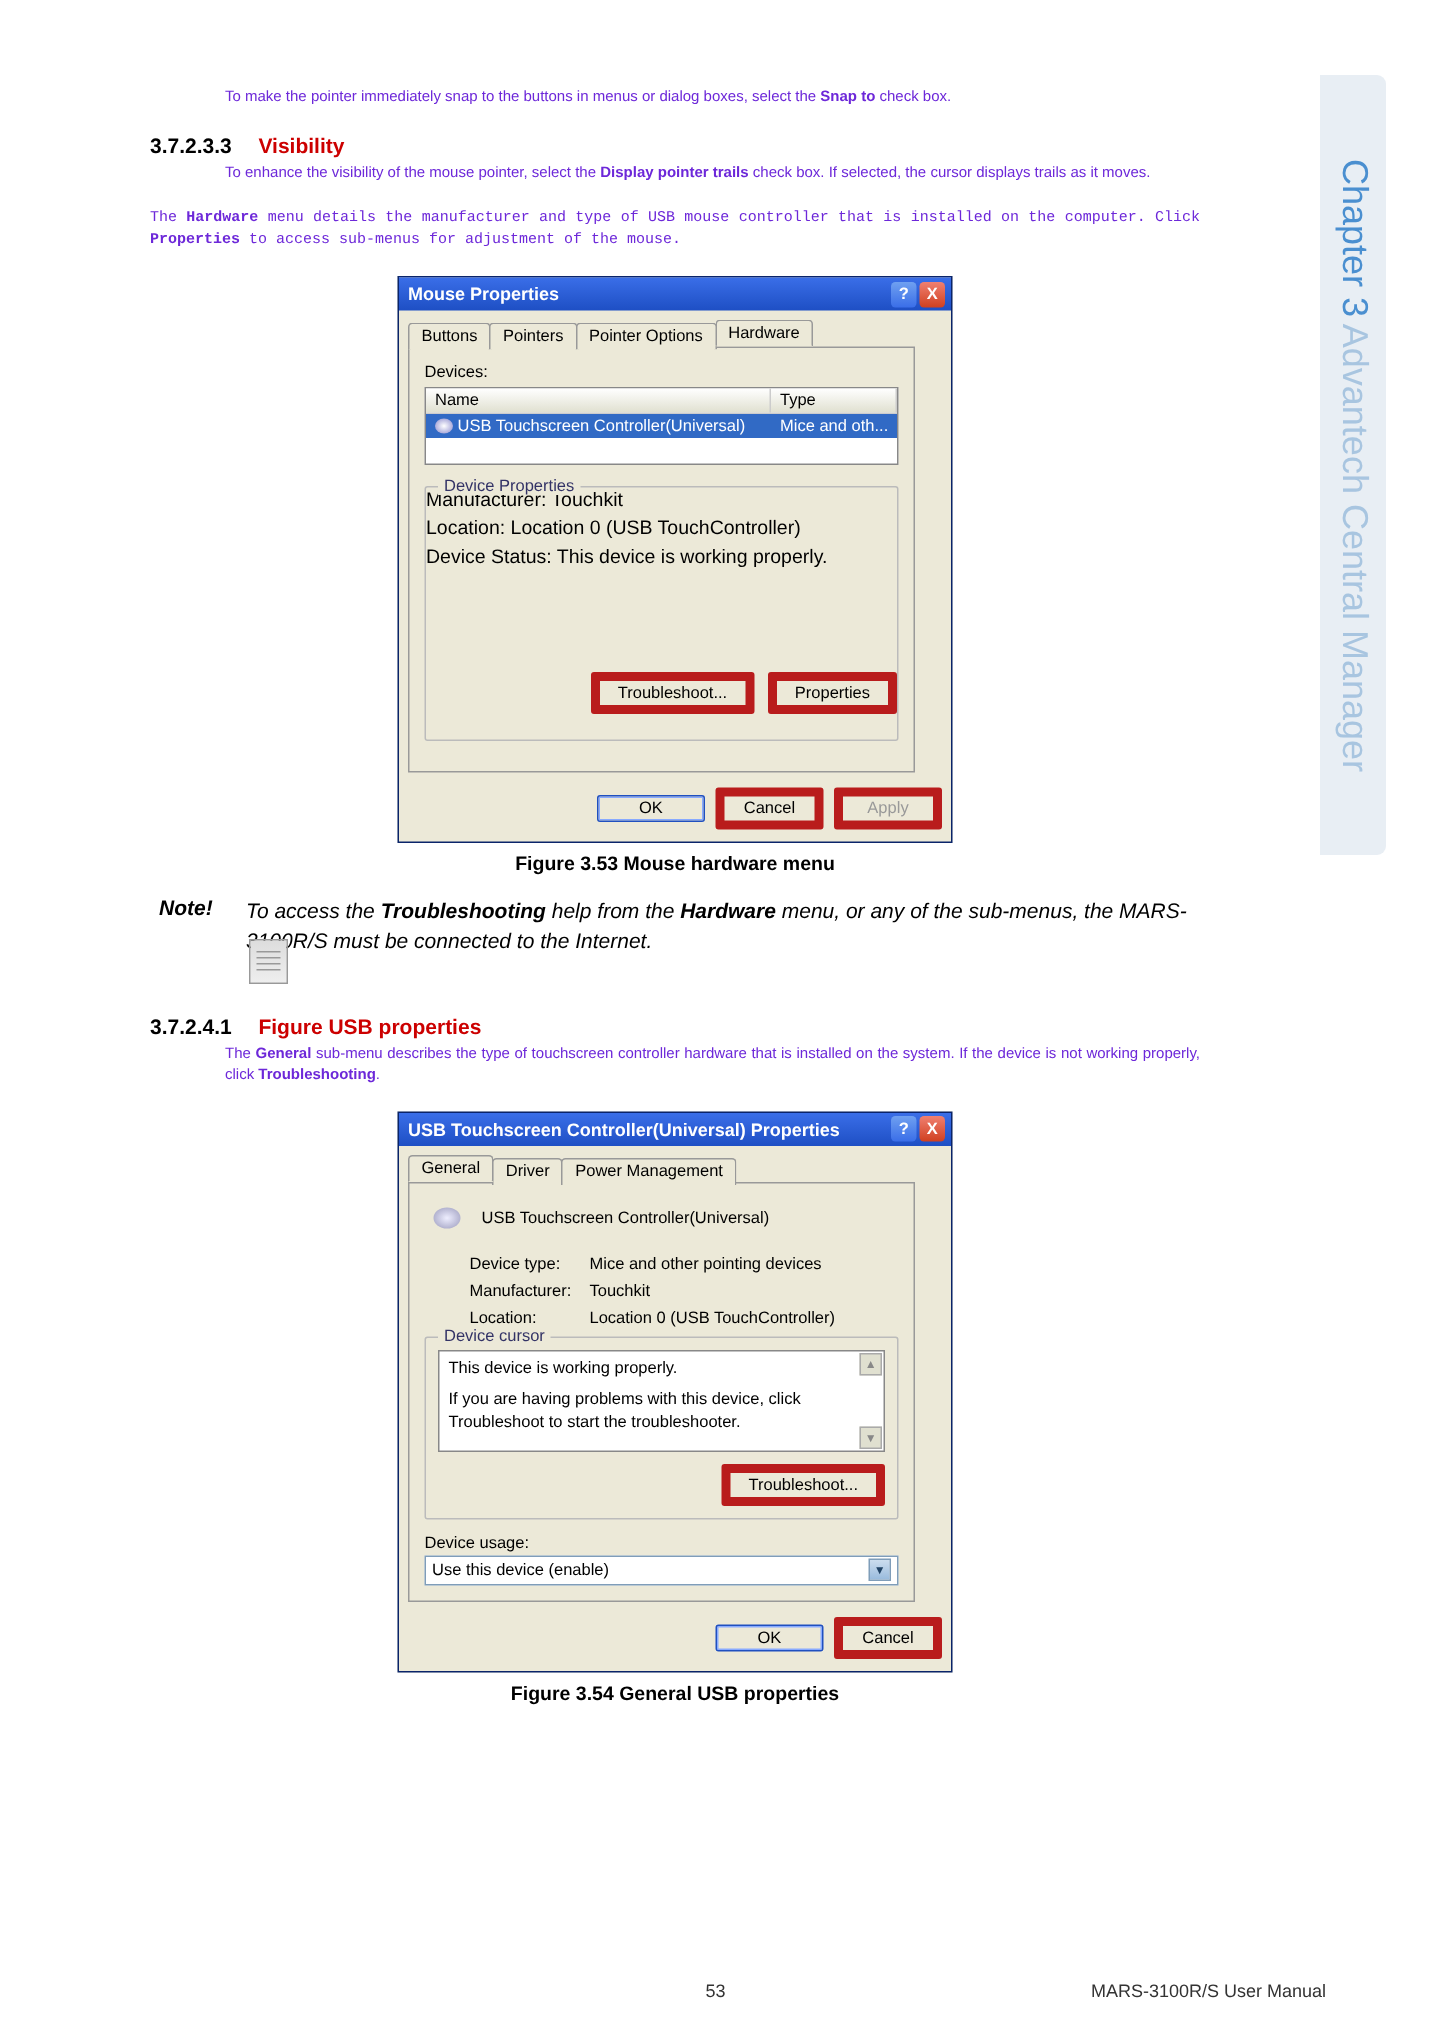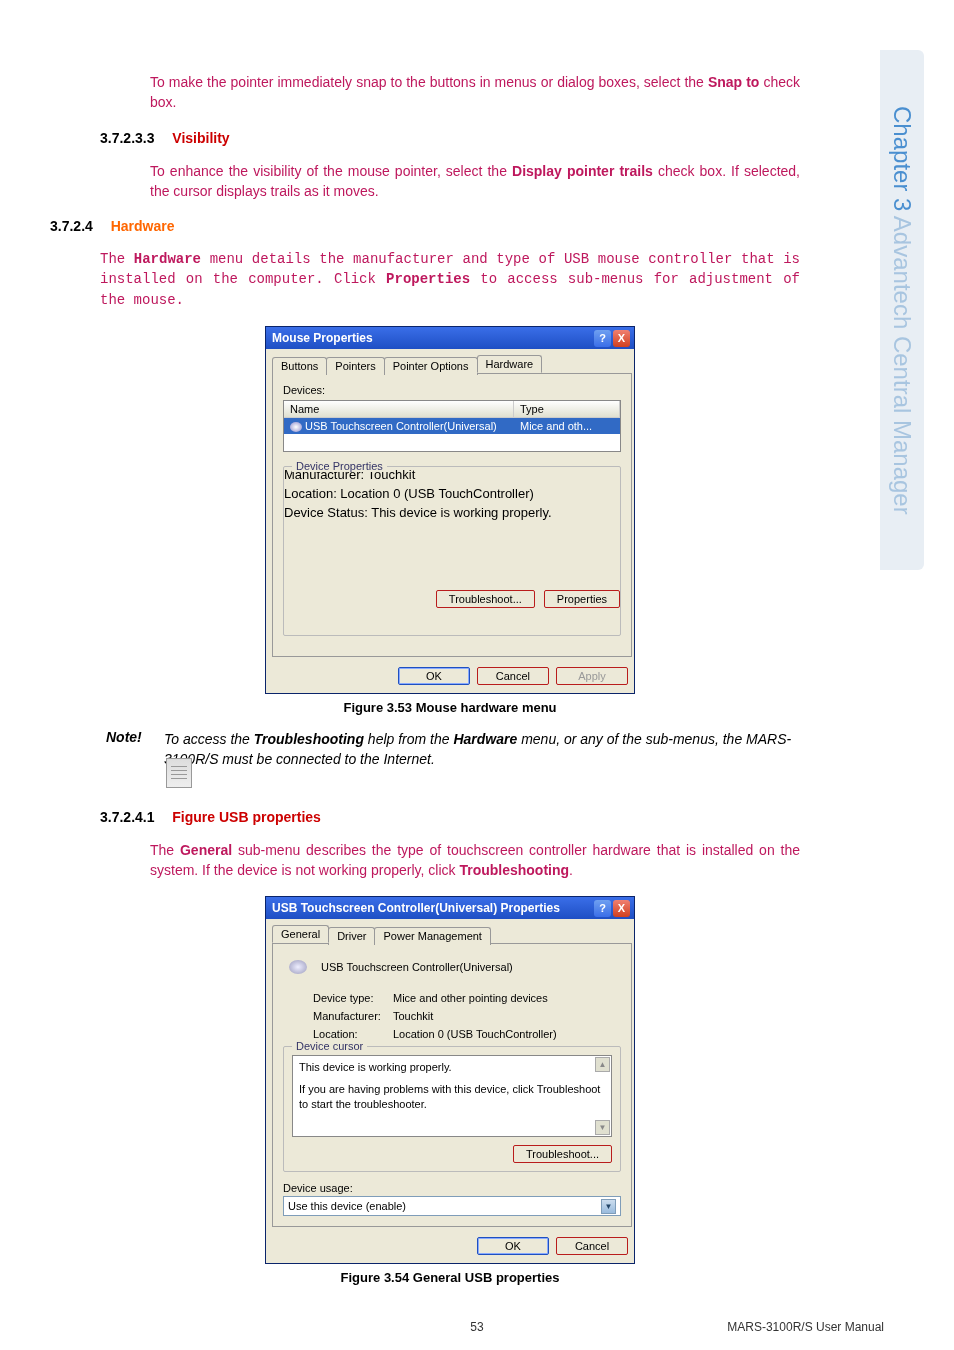"To make the pointer immediately" .body-text { color: #be185d -> #6d28d9; font-size: 14px -> 10px; margin-top: 14px -> none }
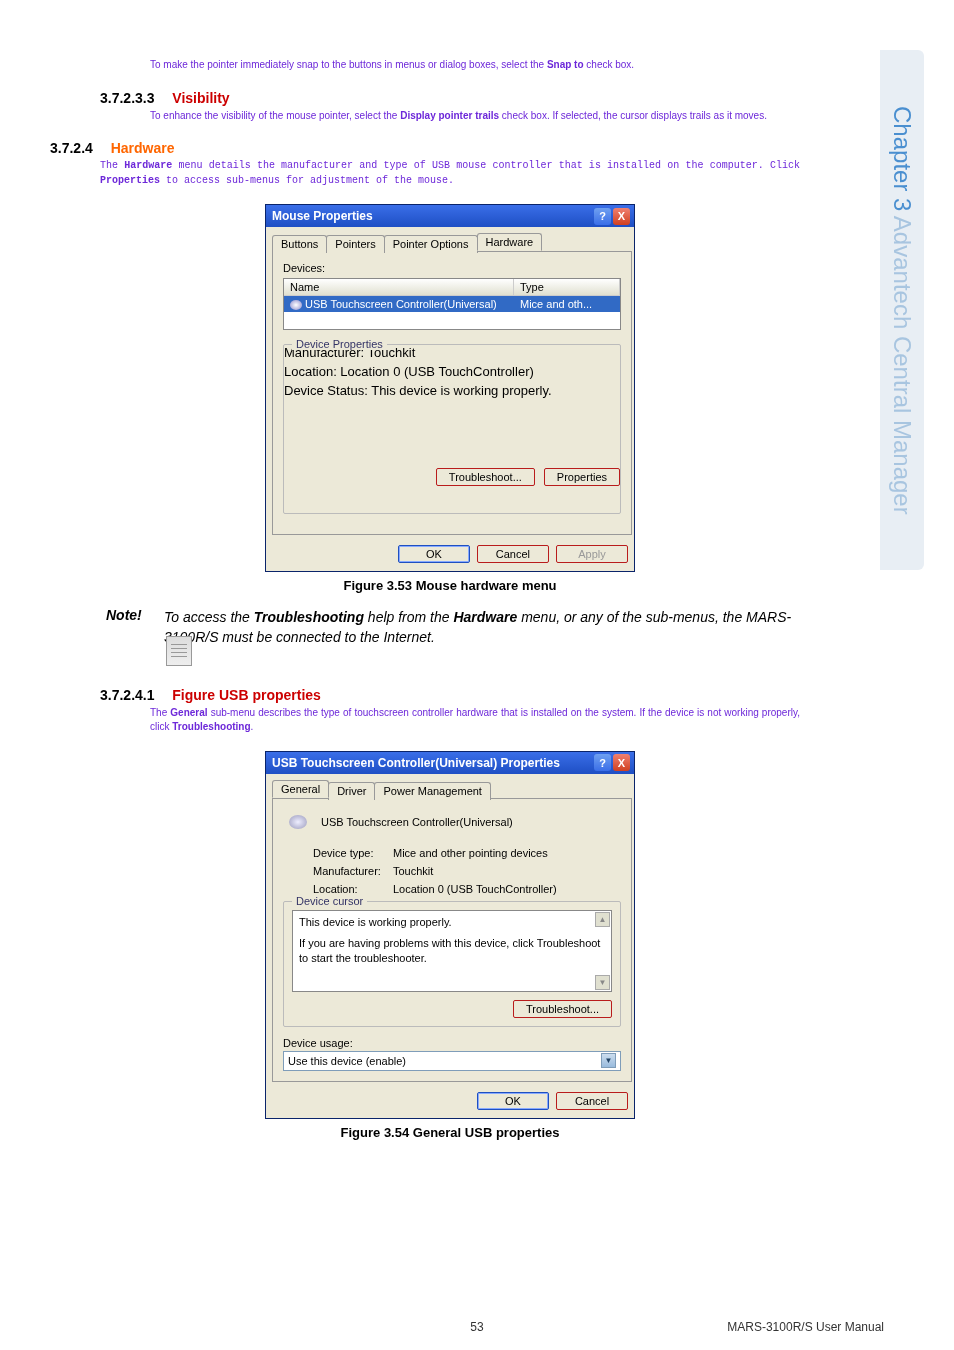"3.7.2.4 Hardware" div.sec-head { html: <div> <span>3.7.2.4</span> <span>&nbsp;&nbsp;</span> <span>Hardware</span> </div> -> none }
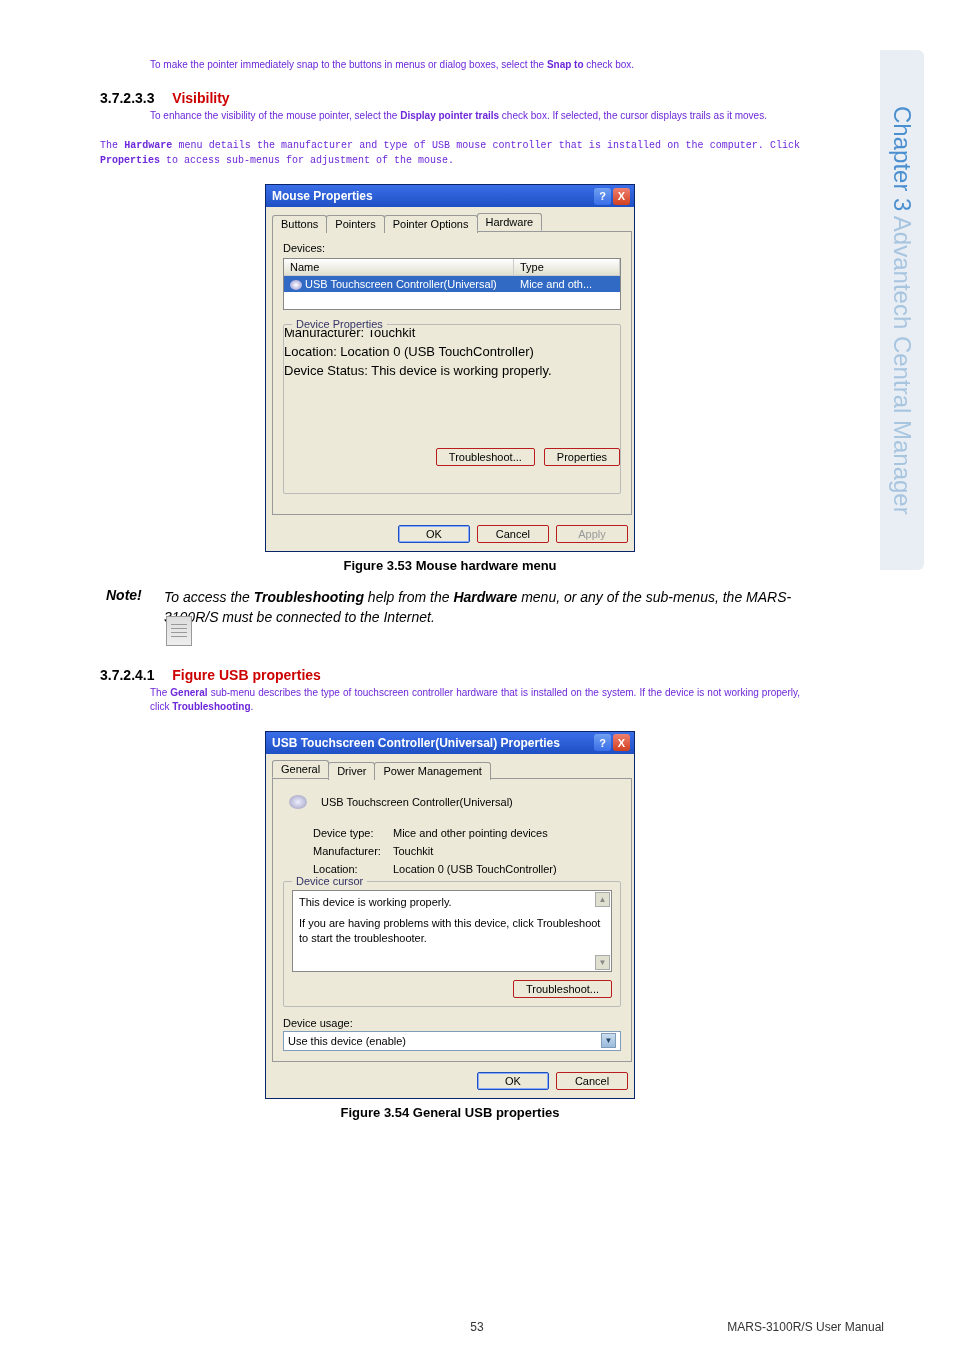"Devices:" .tab-panel { margin: 0 2px 6px 6px -> 0 24px 6px 6px }
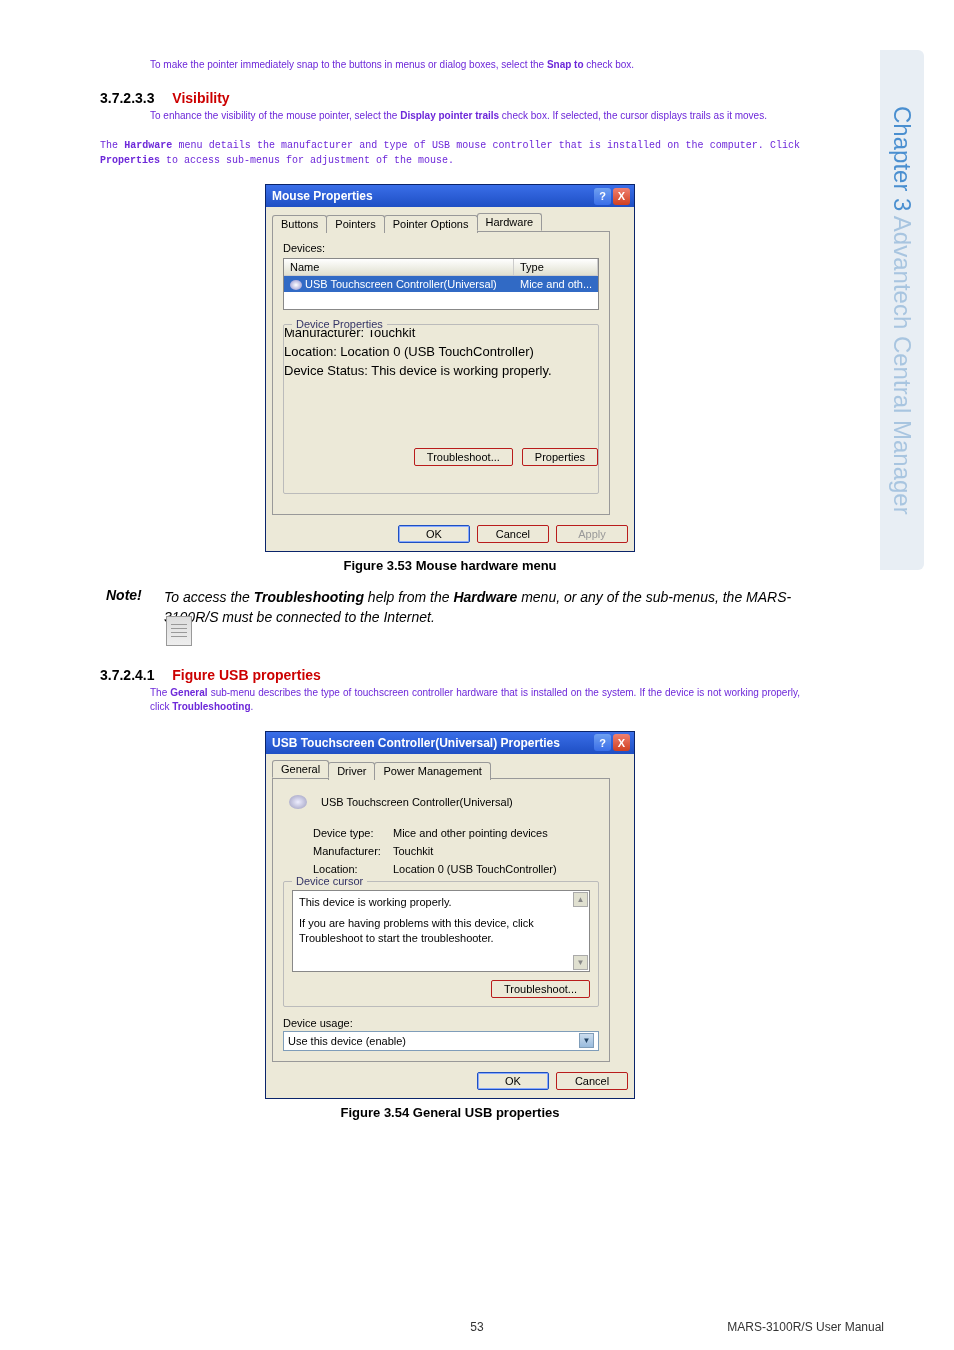"Troubleshoot..." .btn { border: 1px solid #b91c1c -> 6px solid #b91c1c }
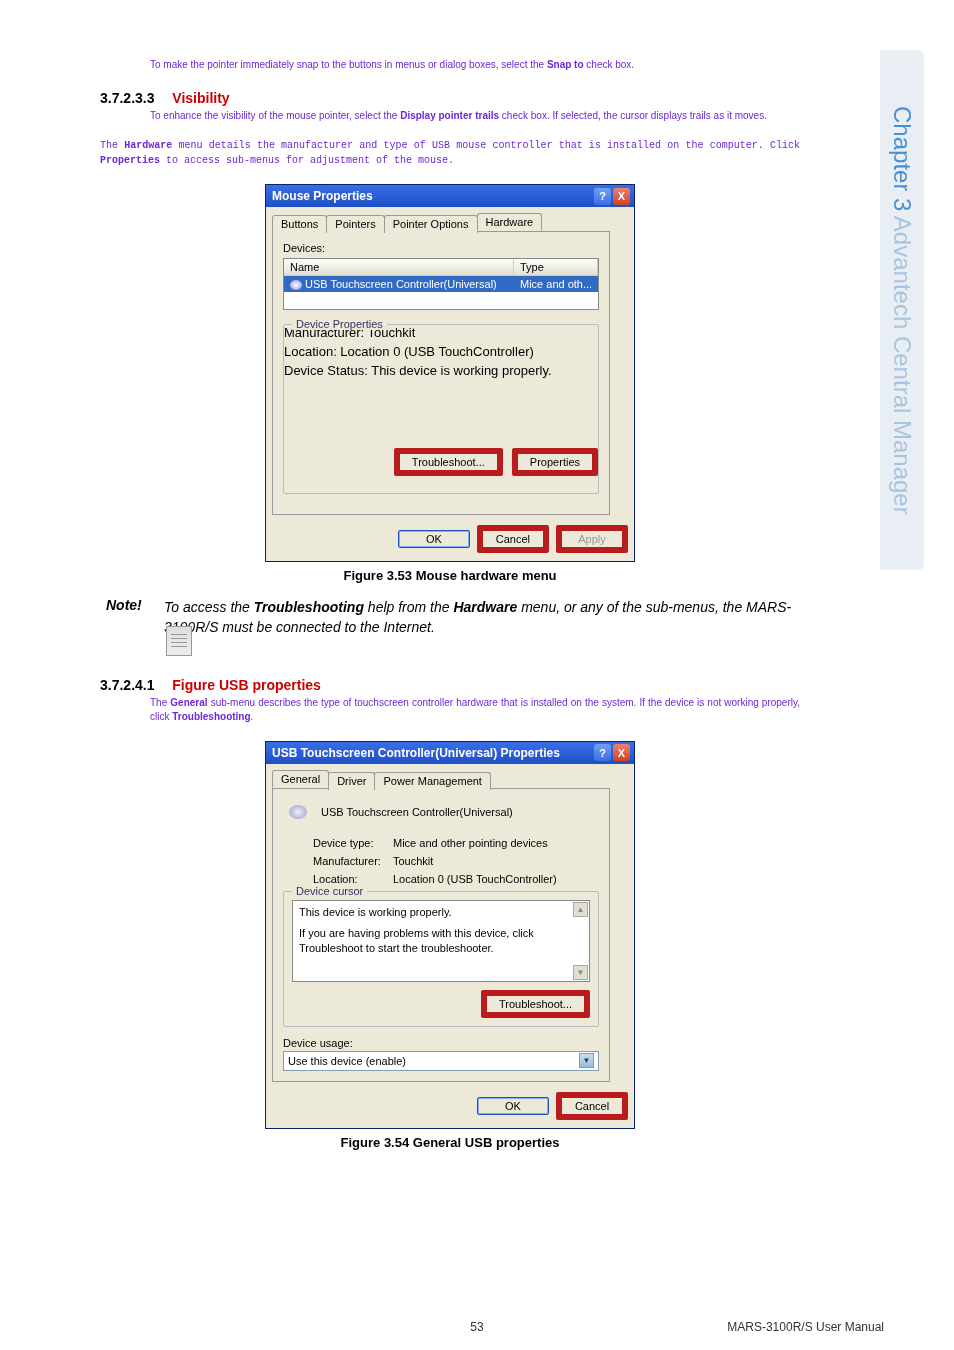"This device is working properly." .status-box { height: 82px -> 68px }
